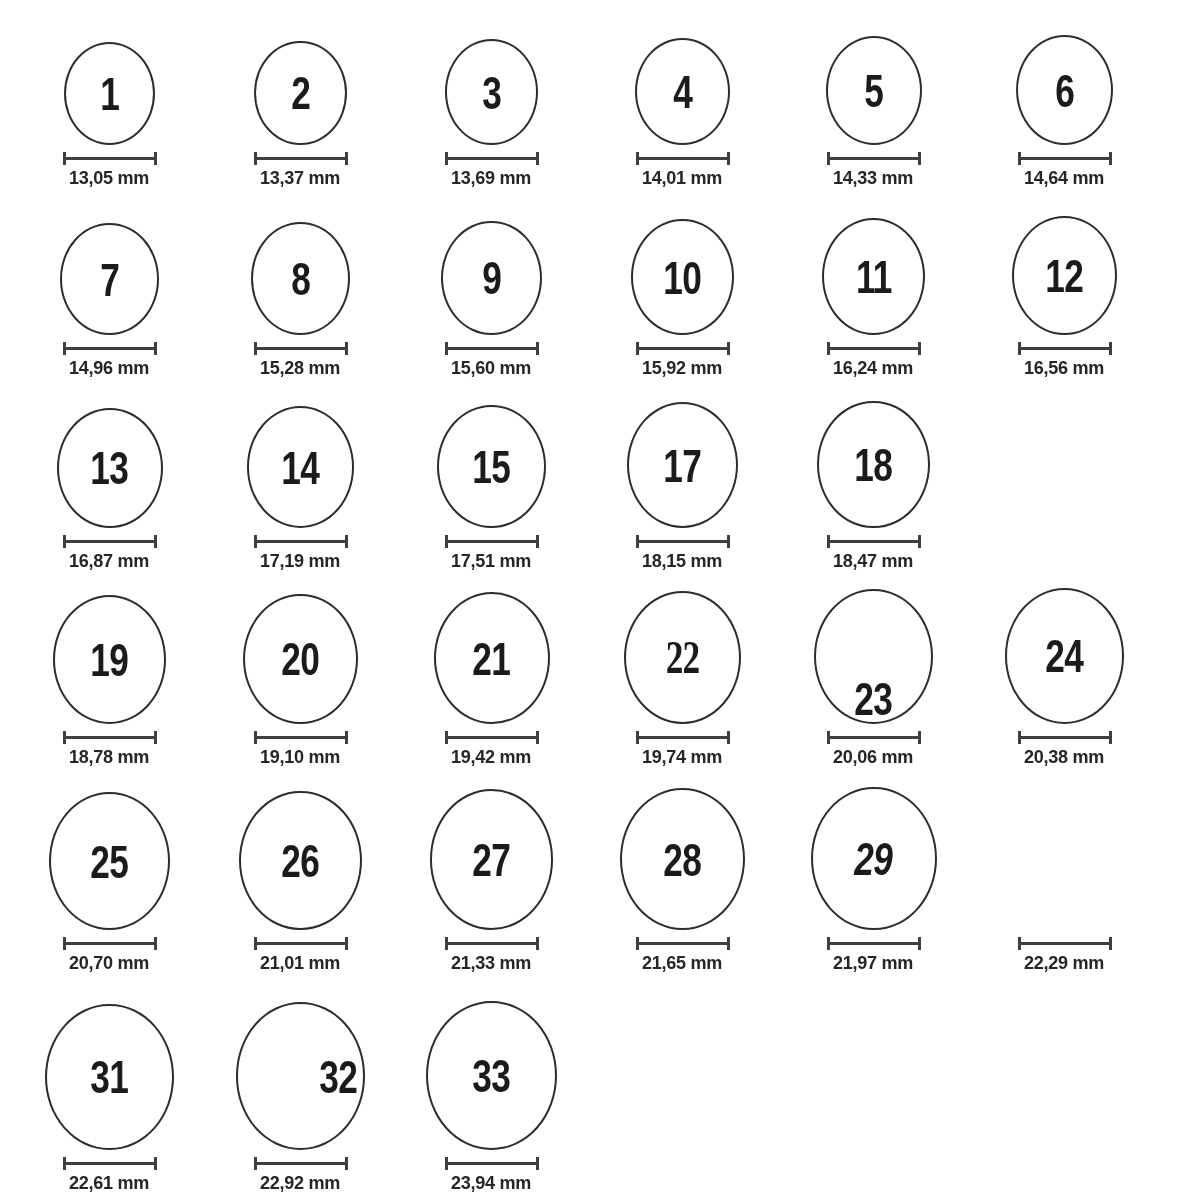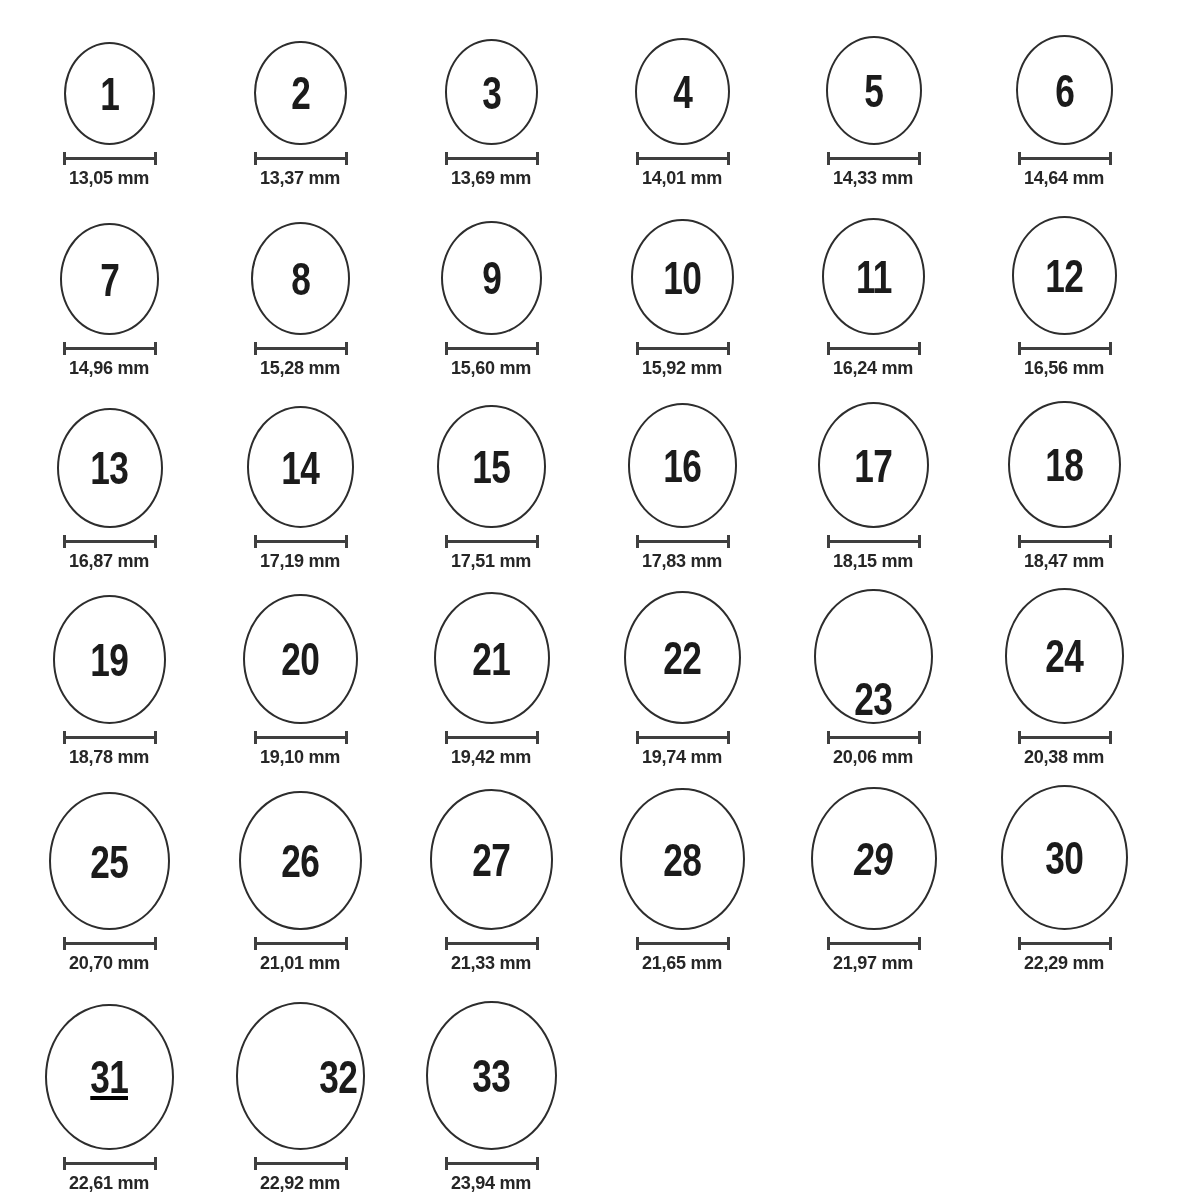"16" div.cell { html: <div> <div> <span>16</span> </div> <div> <span></span> <span></span> <span></span> </div> <div>17,83 mm</div> </div> -> none }
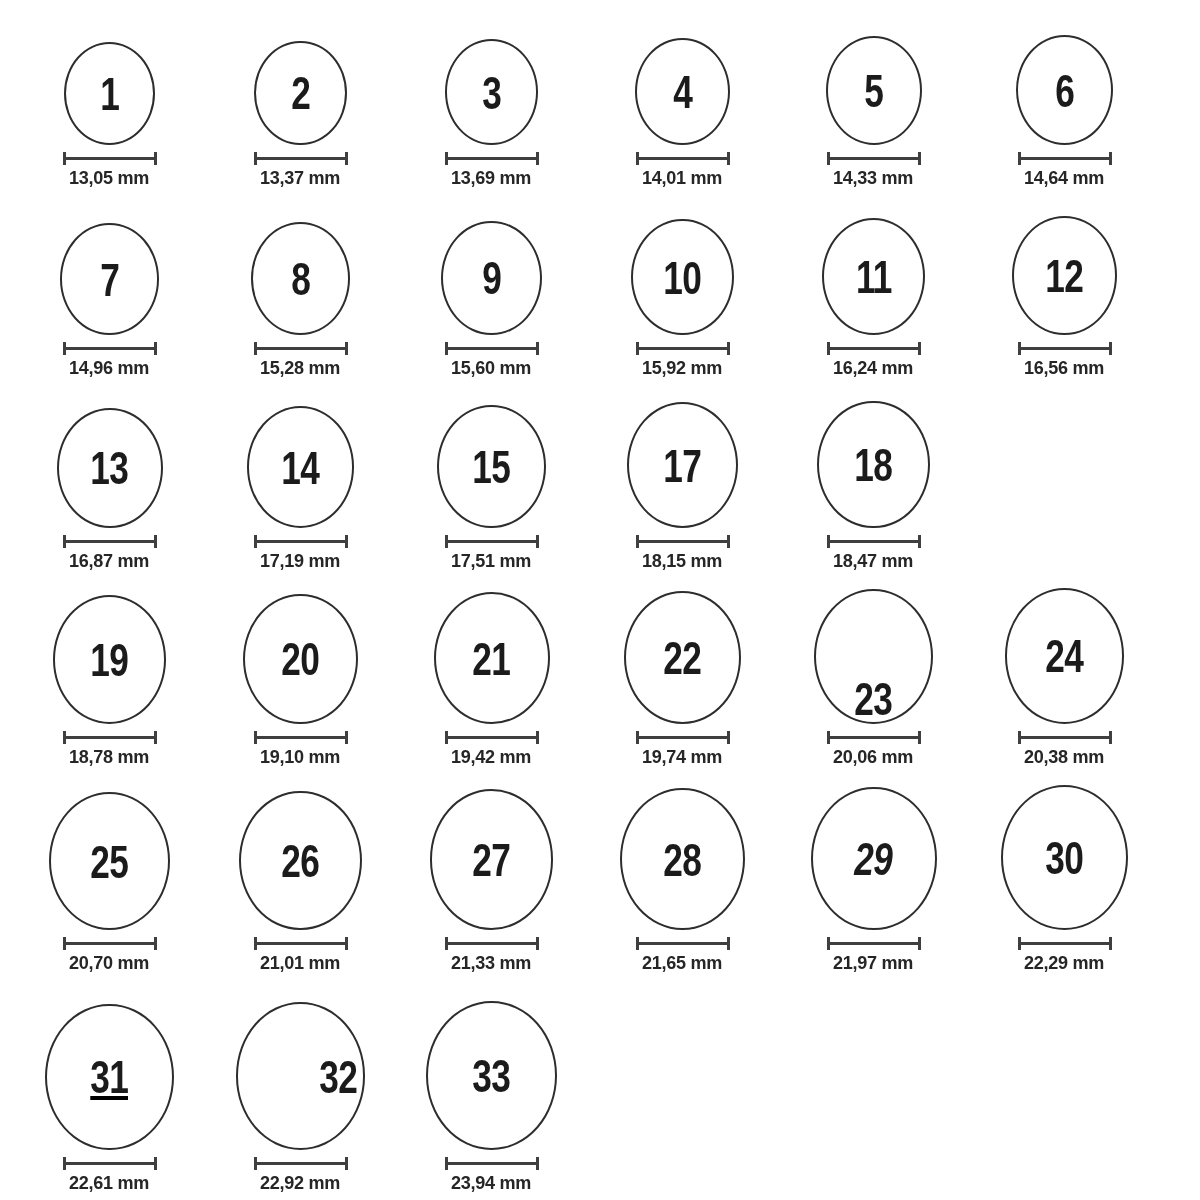"22" div.circle { font-family: none -> Liberation Serif, serif }
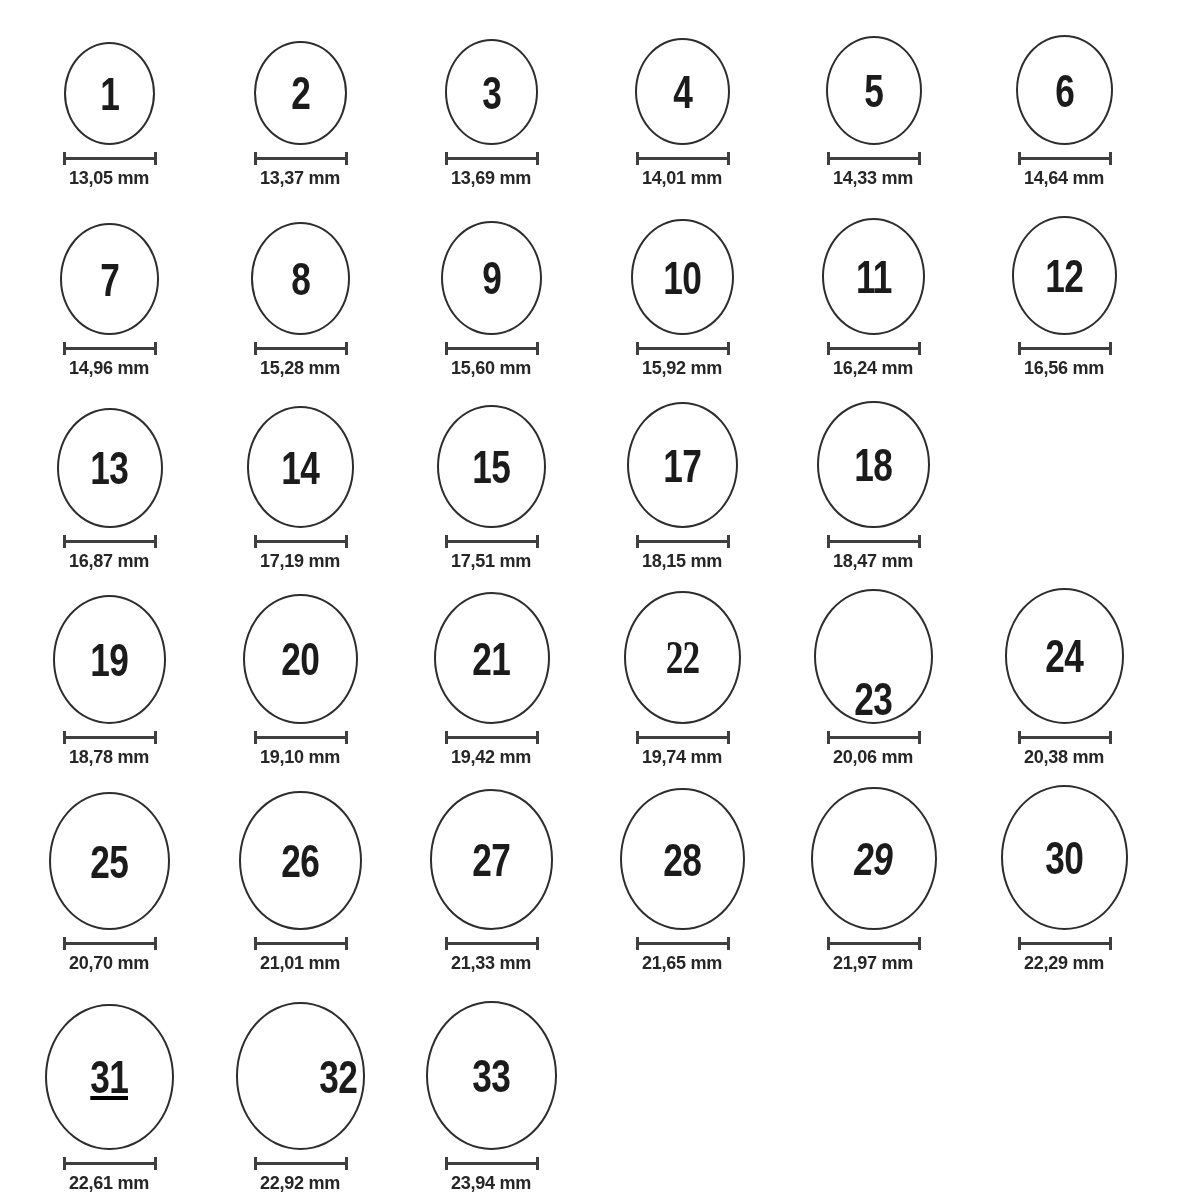"30" div.circle { html: <div> <span>30</span> </div> -> none }
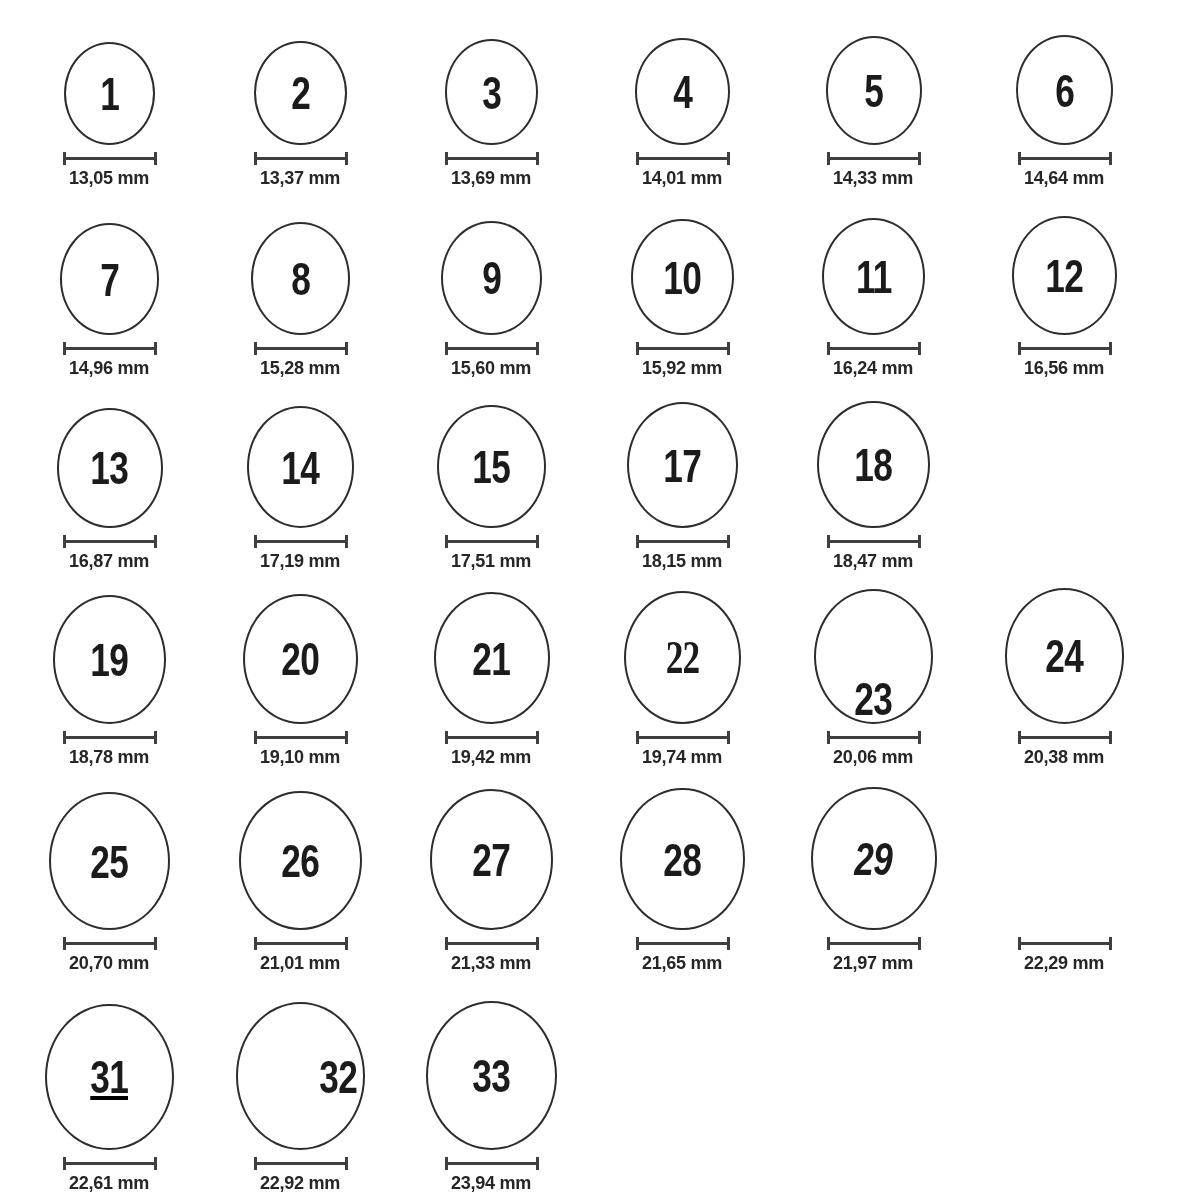"31" div.circle { text-decoration: underline -> none }
